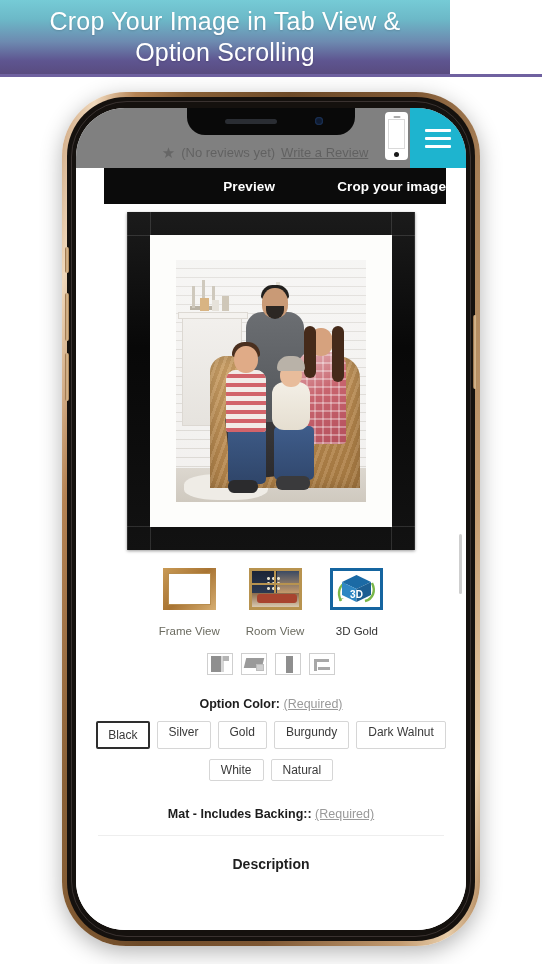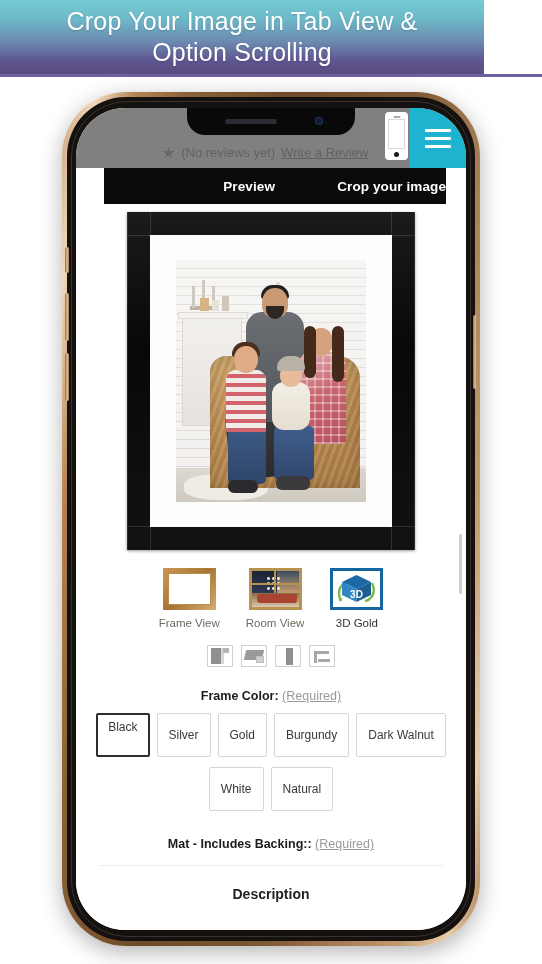"Crop Your Image in Tab" .banner { width: 484px -> 450px }
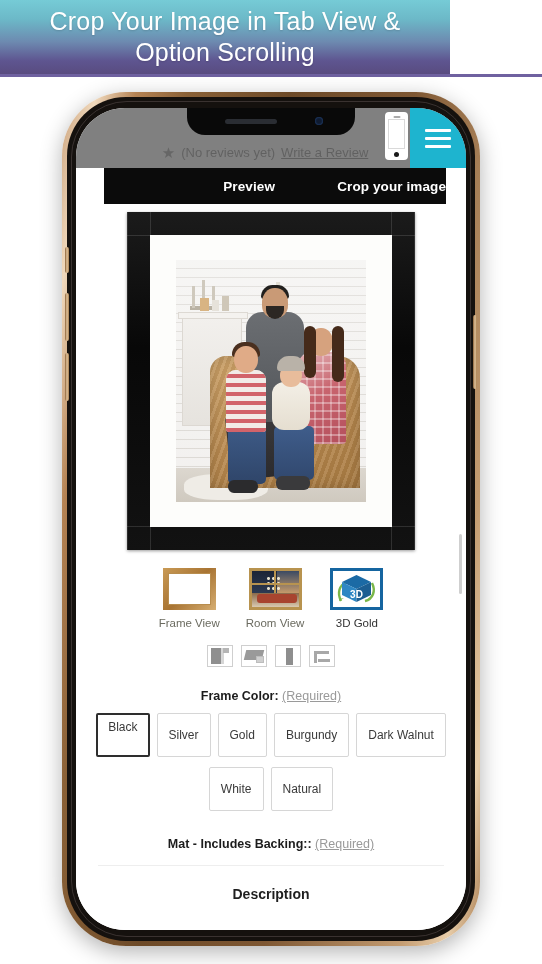"3D" .view-item { gap: 7px -> 15px }
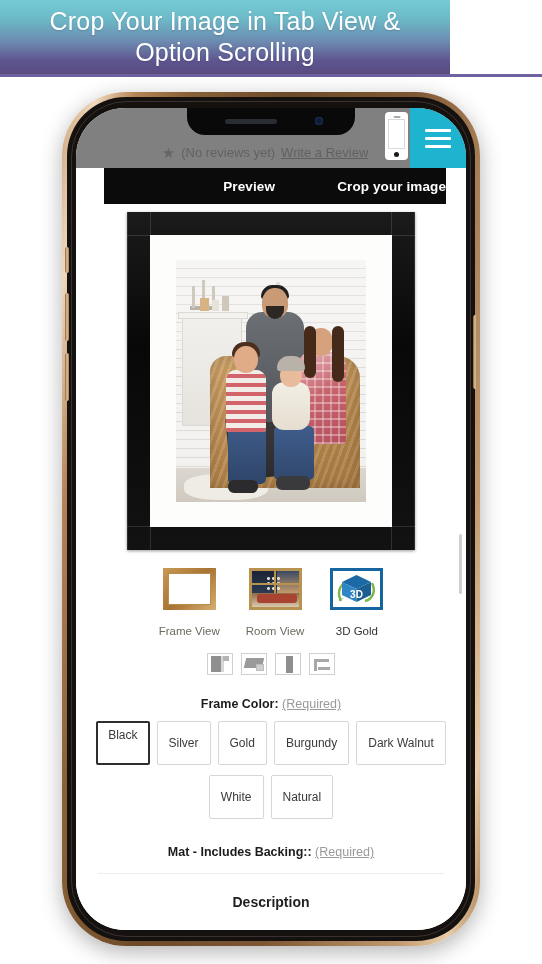"Frame Color:" b { text: Frame -> Option }
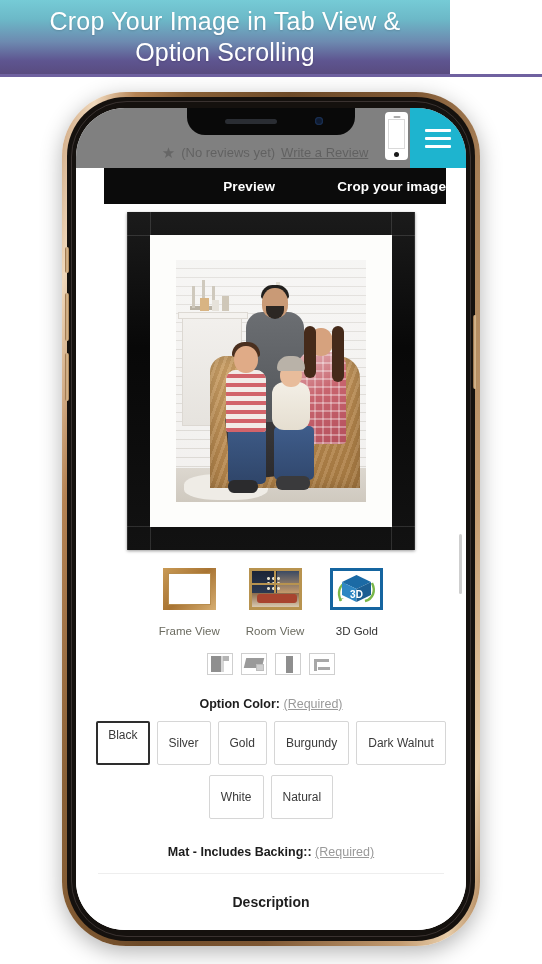"Silver" .swatch { padding: 14px 11px -> 3px 11px }
